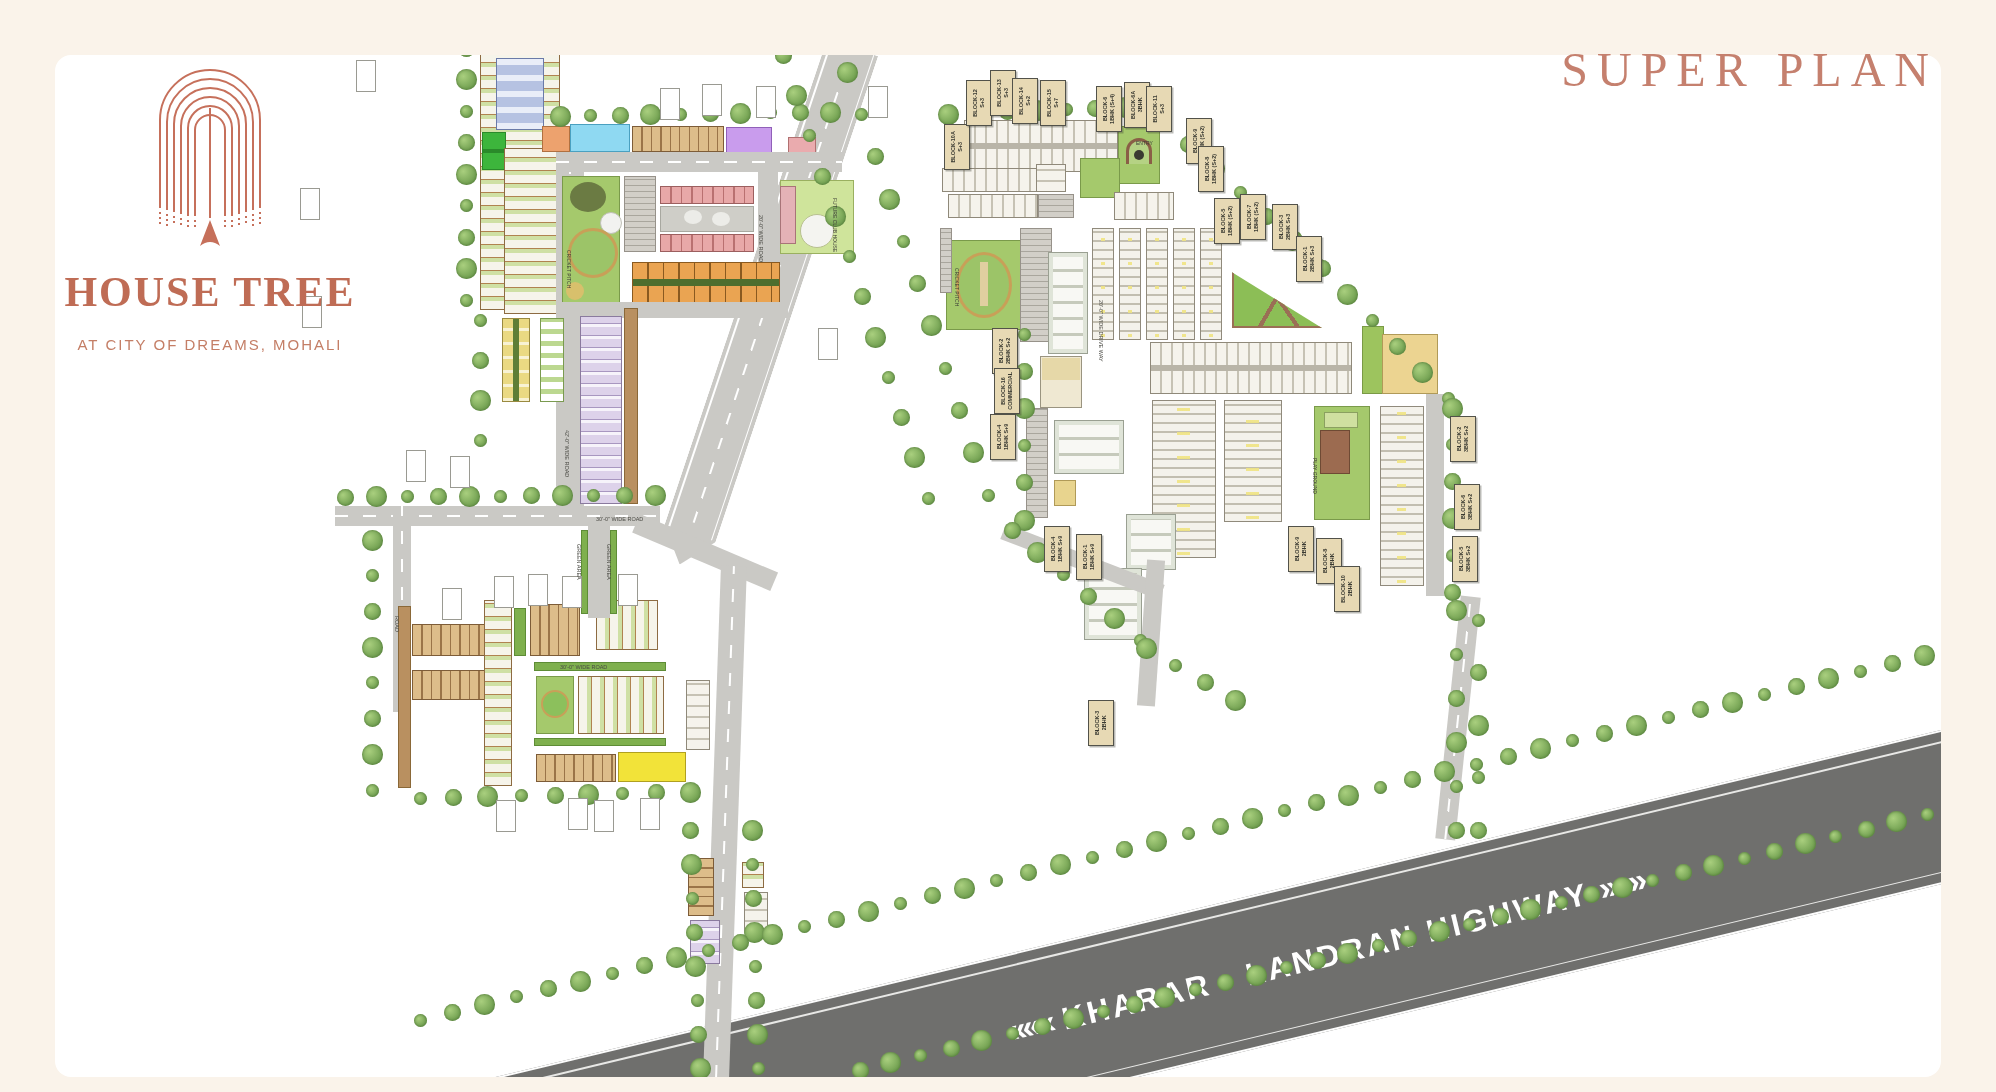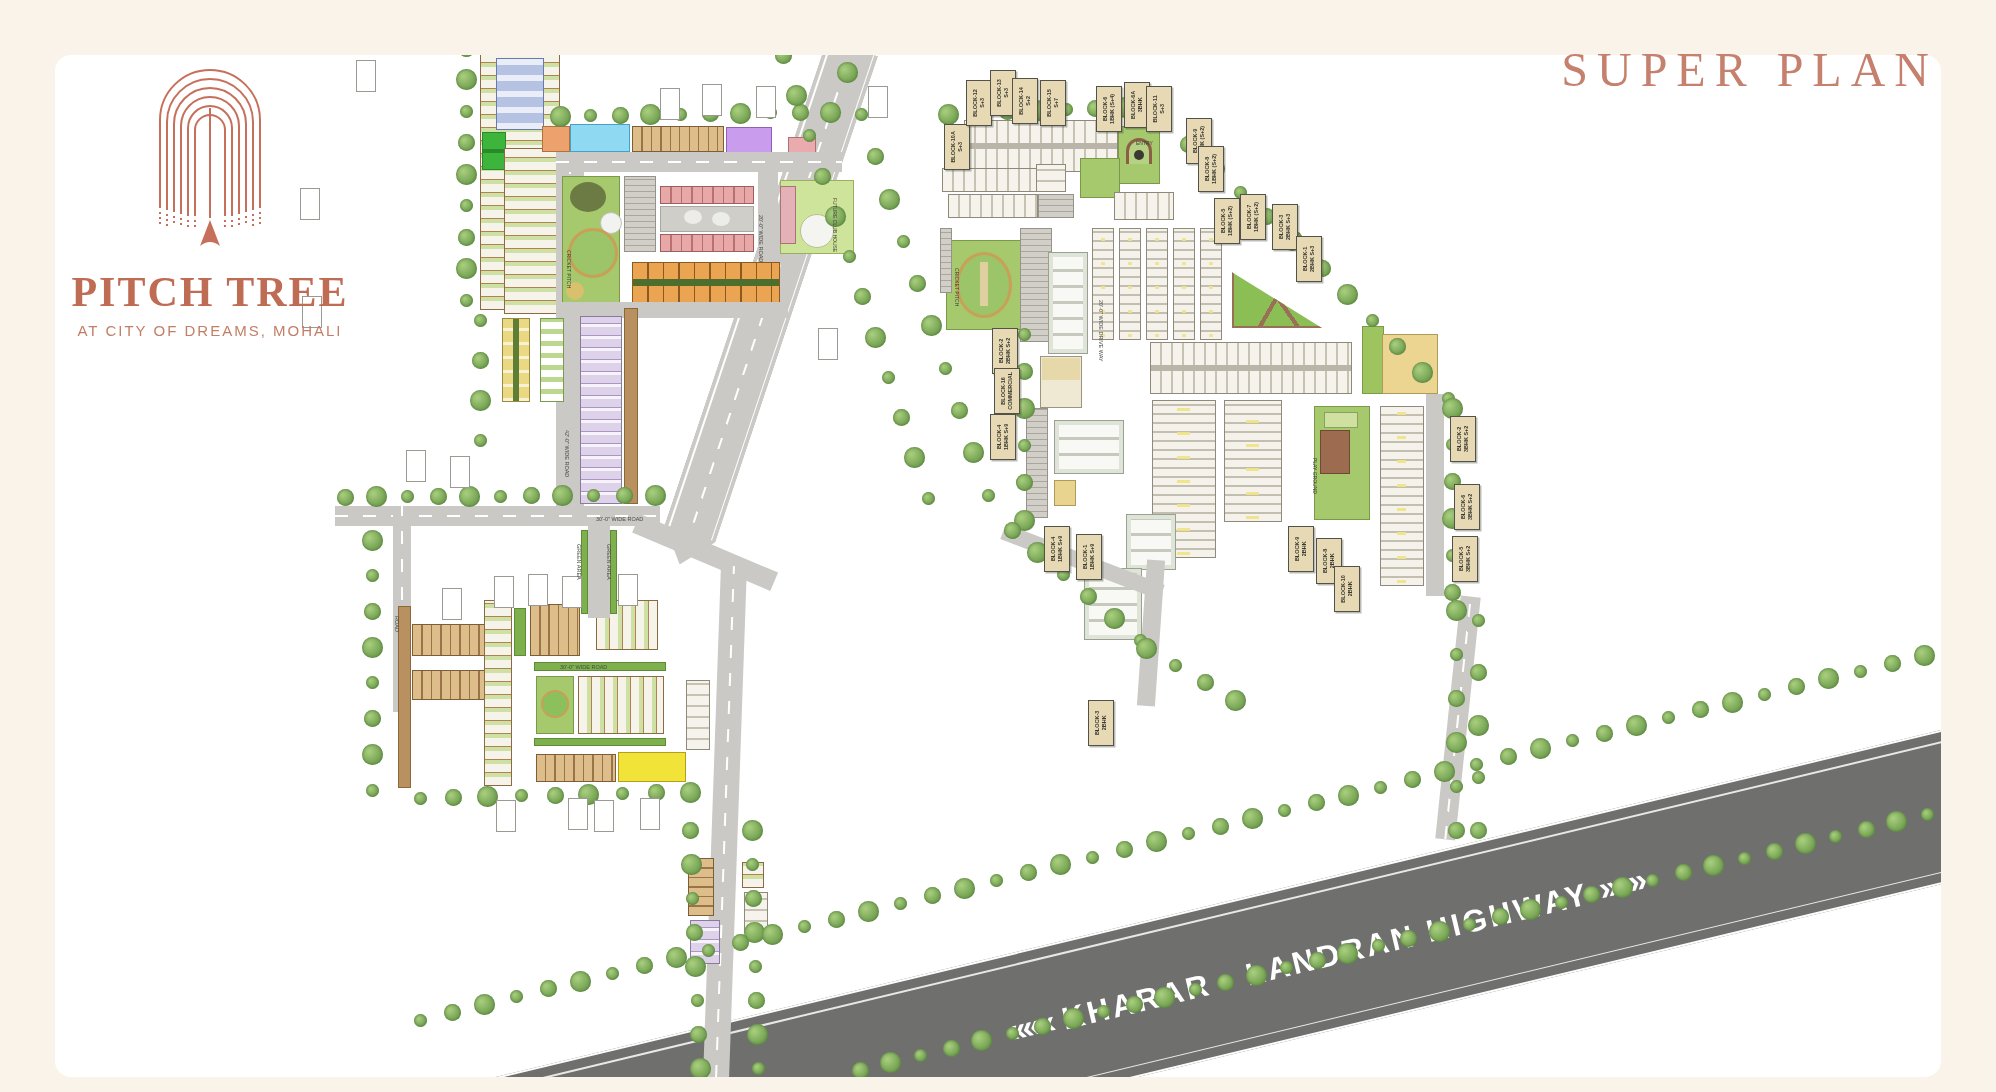"PITCH TREE" div.name { text: PITCH -> HOUSE }
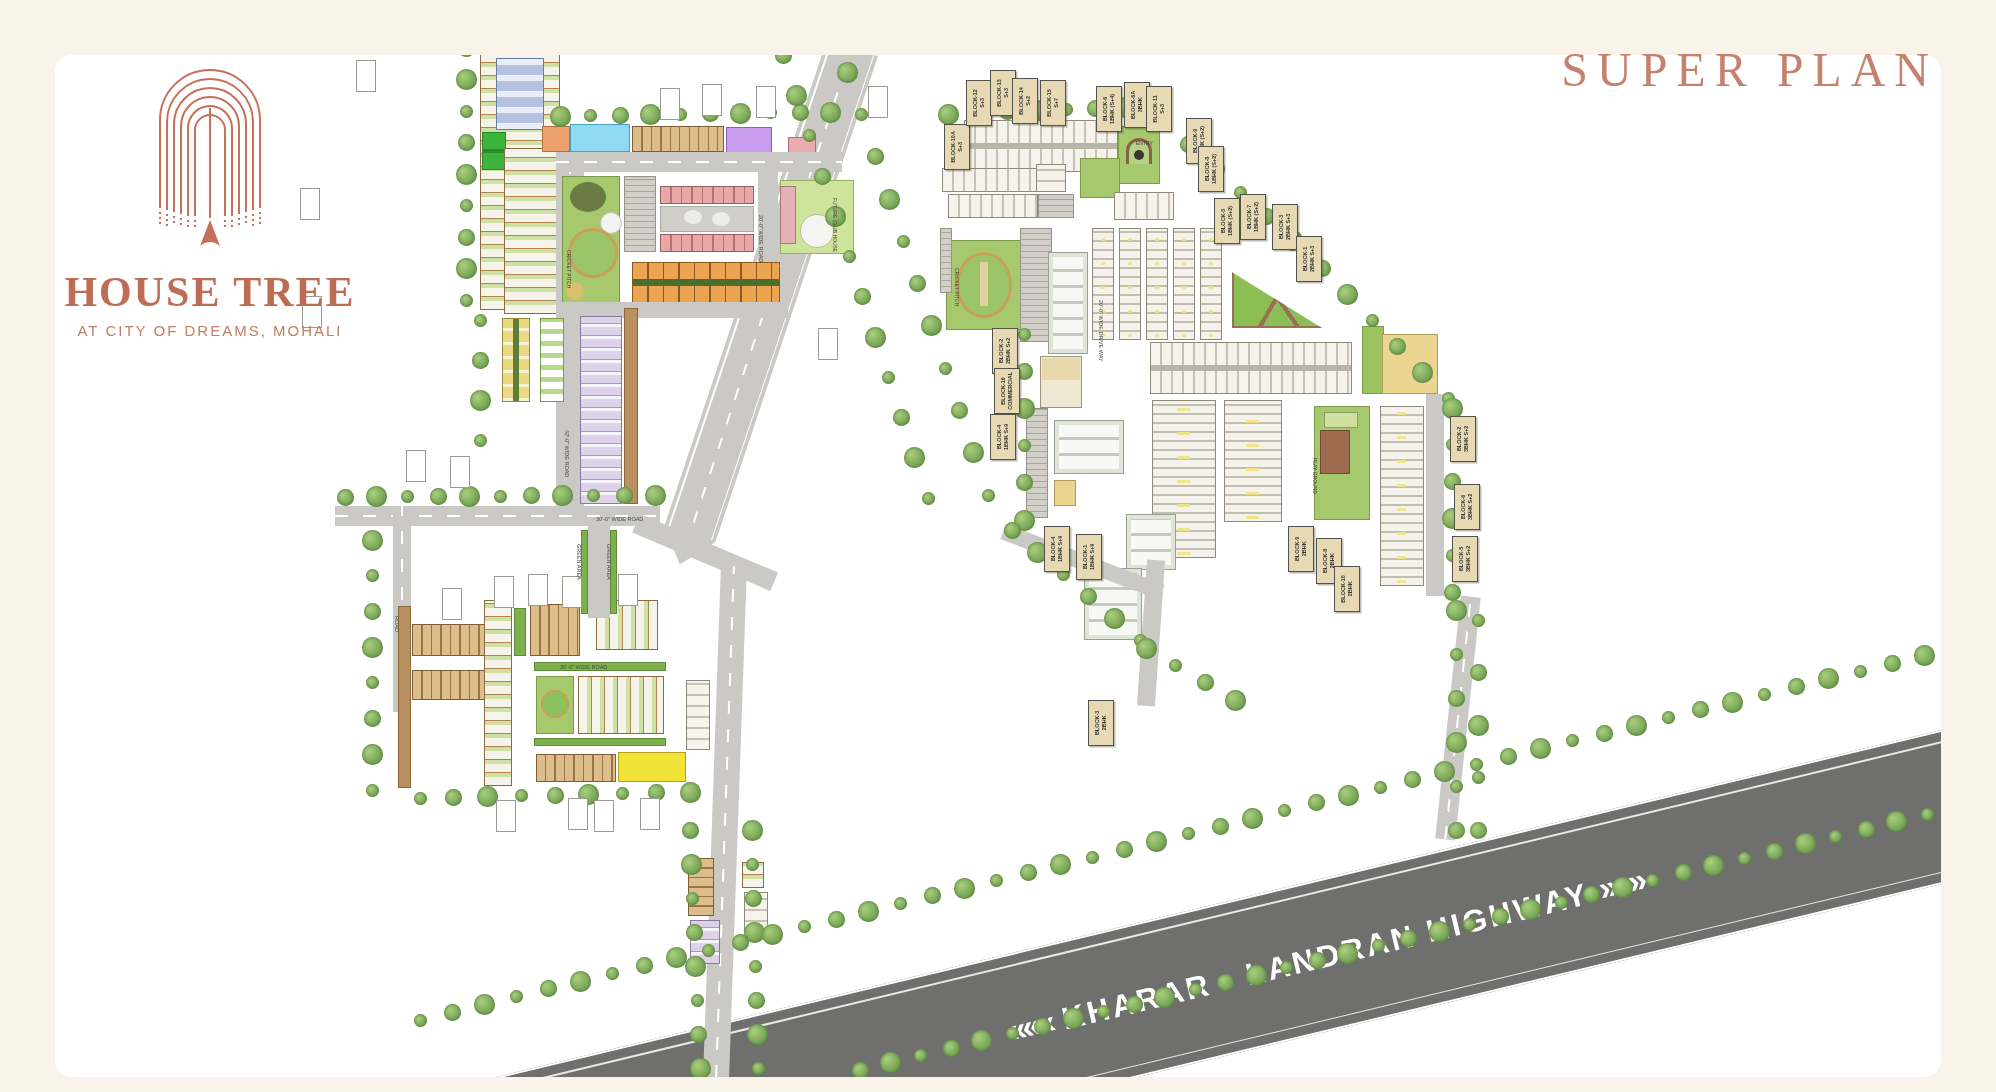"AT CITY OF DREAMS, MOHALI" #brand .tagline { margin-top: 6px -> 20px }
